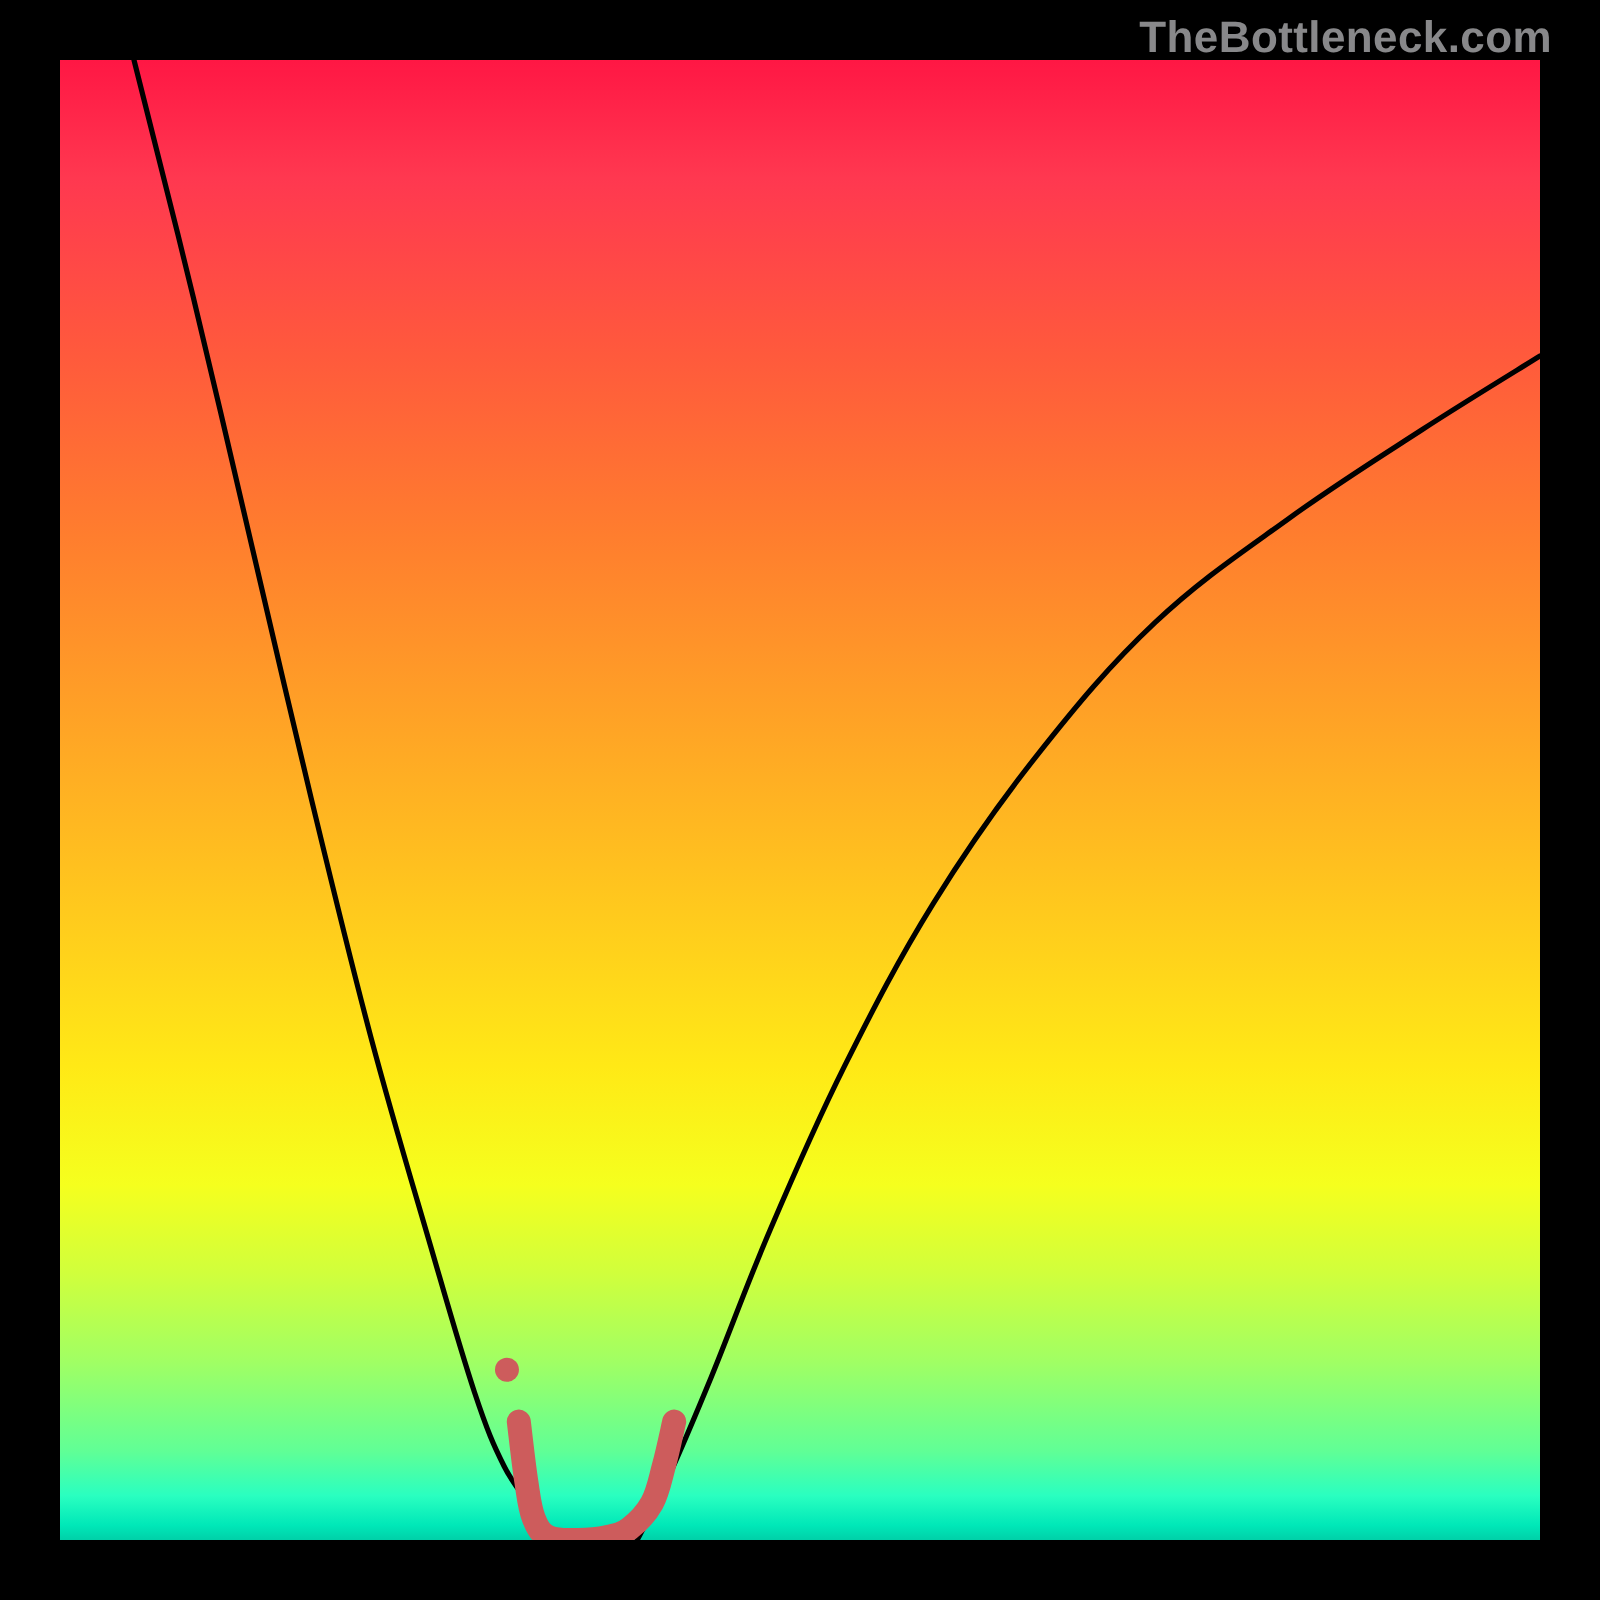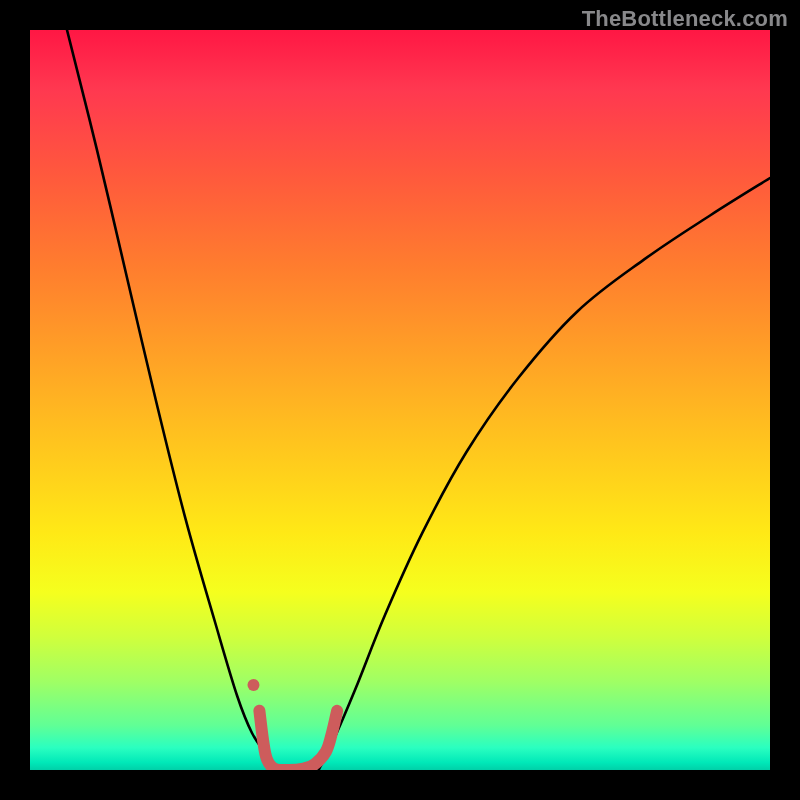"TheBottleneck.com" .watermark { right: 12px -> 24px }
